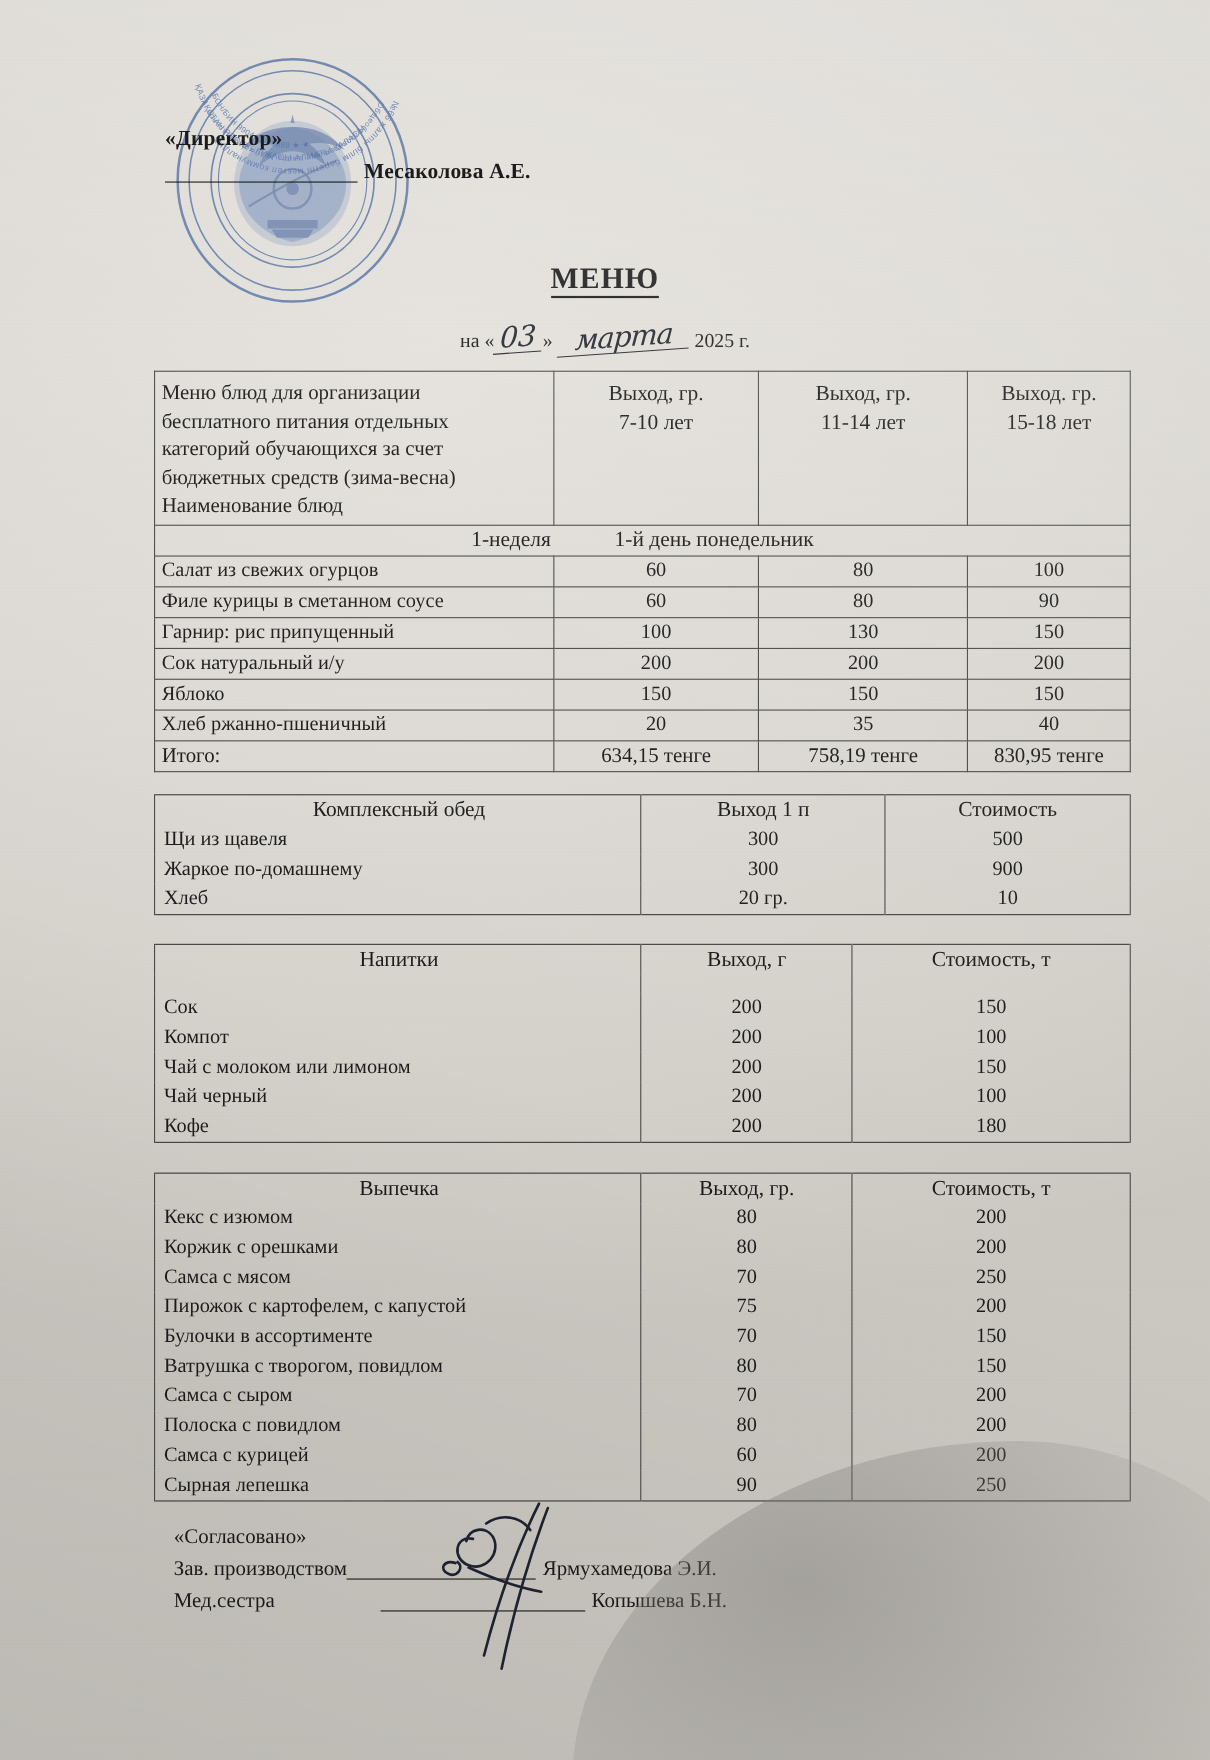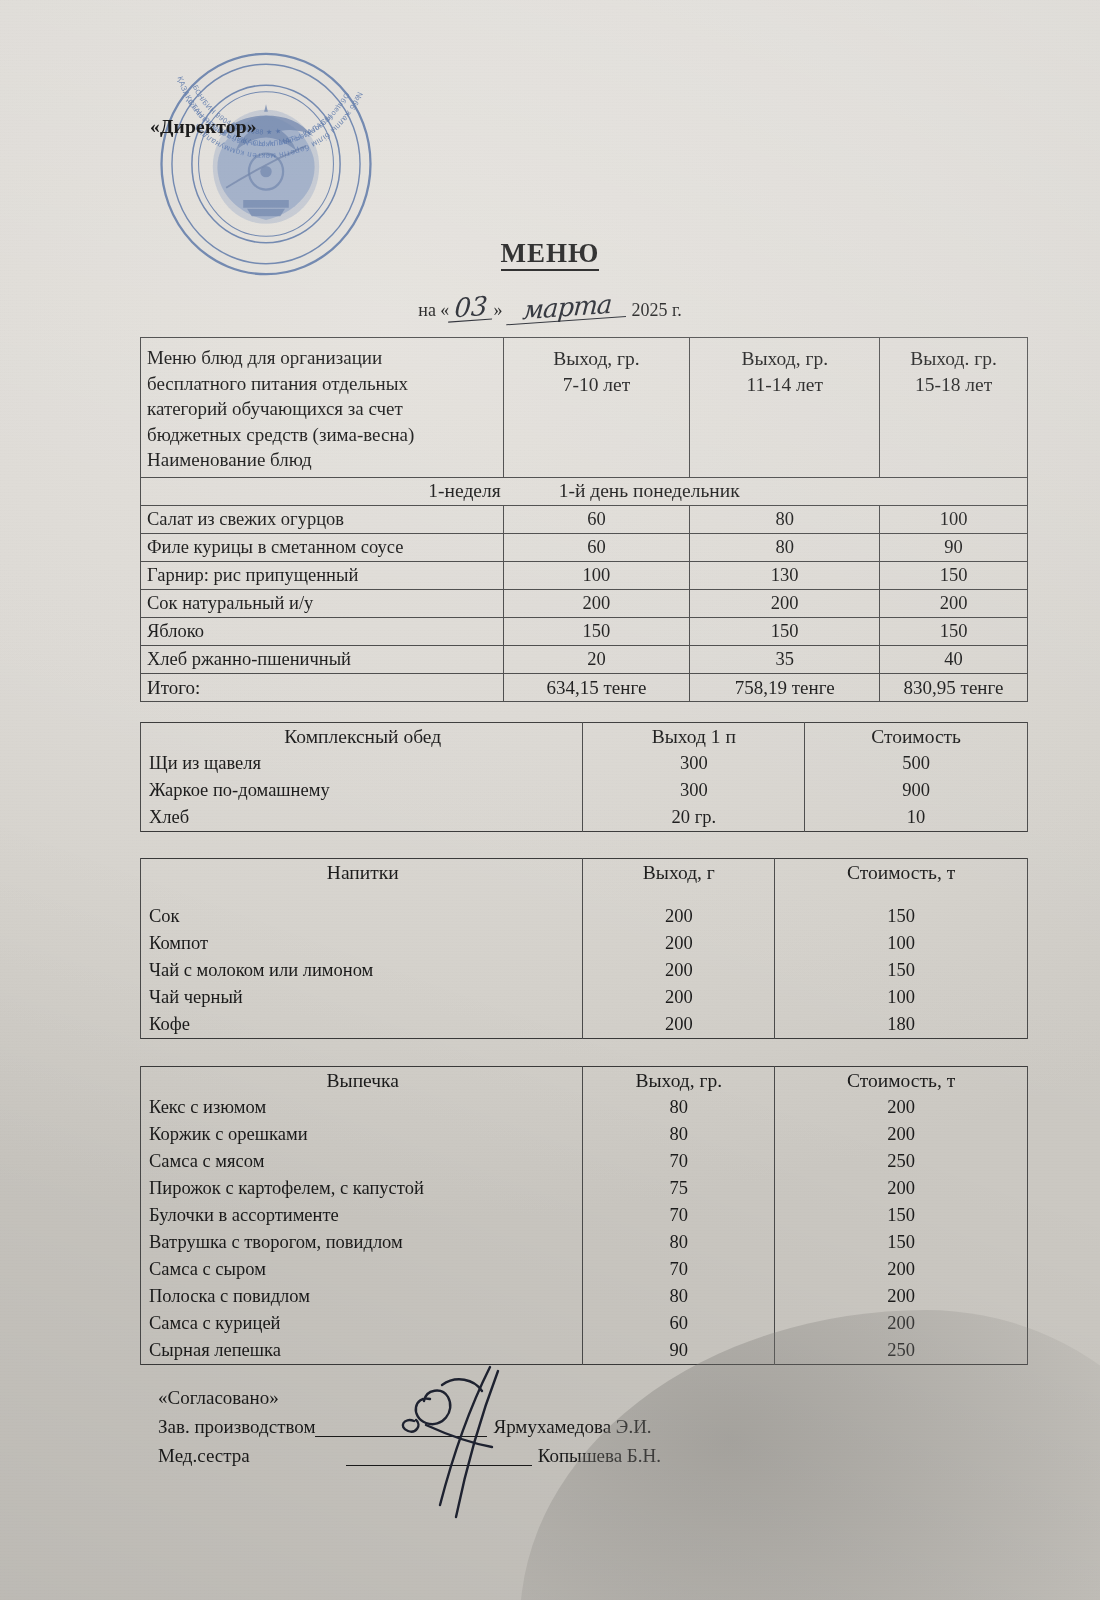"Месаколова А.Е." div.ln { html: none -> <div> <span></span><span>Месаколова А.Е.</span> </div> }
